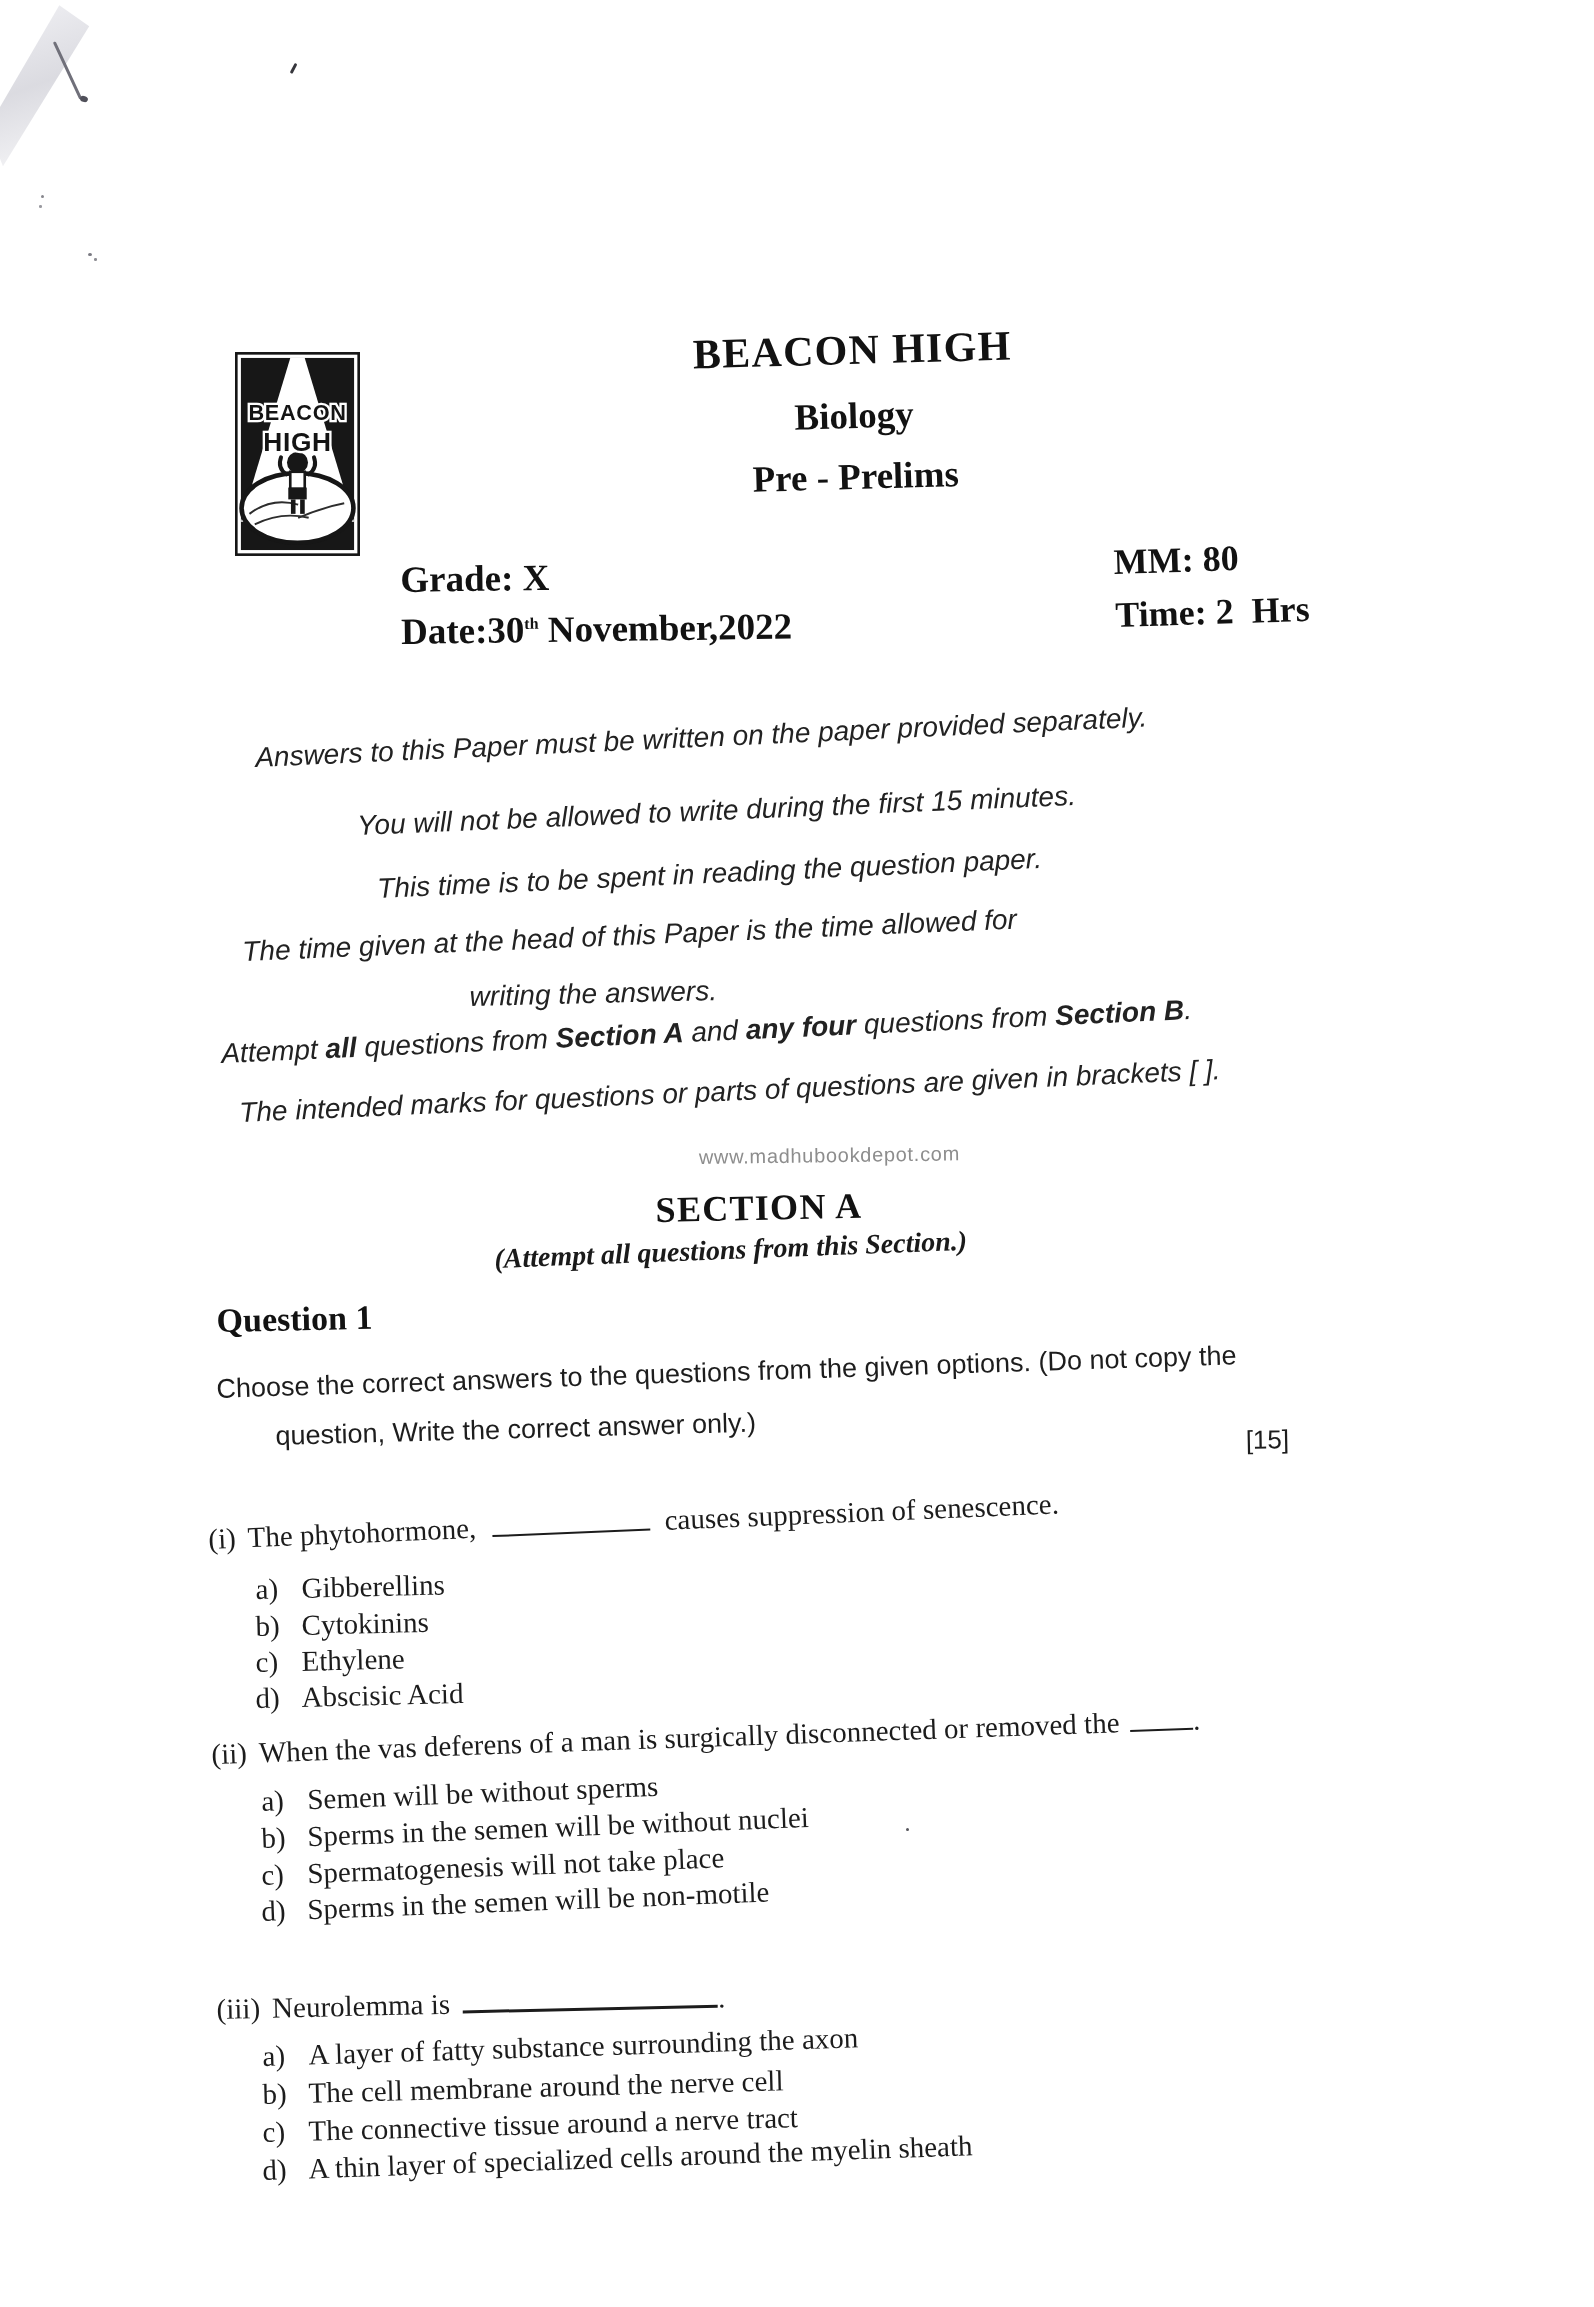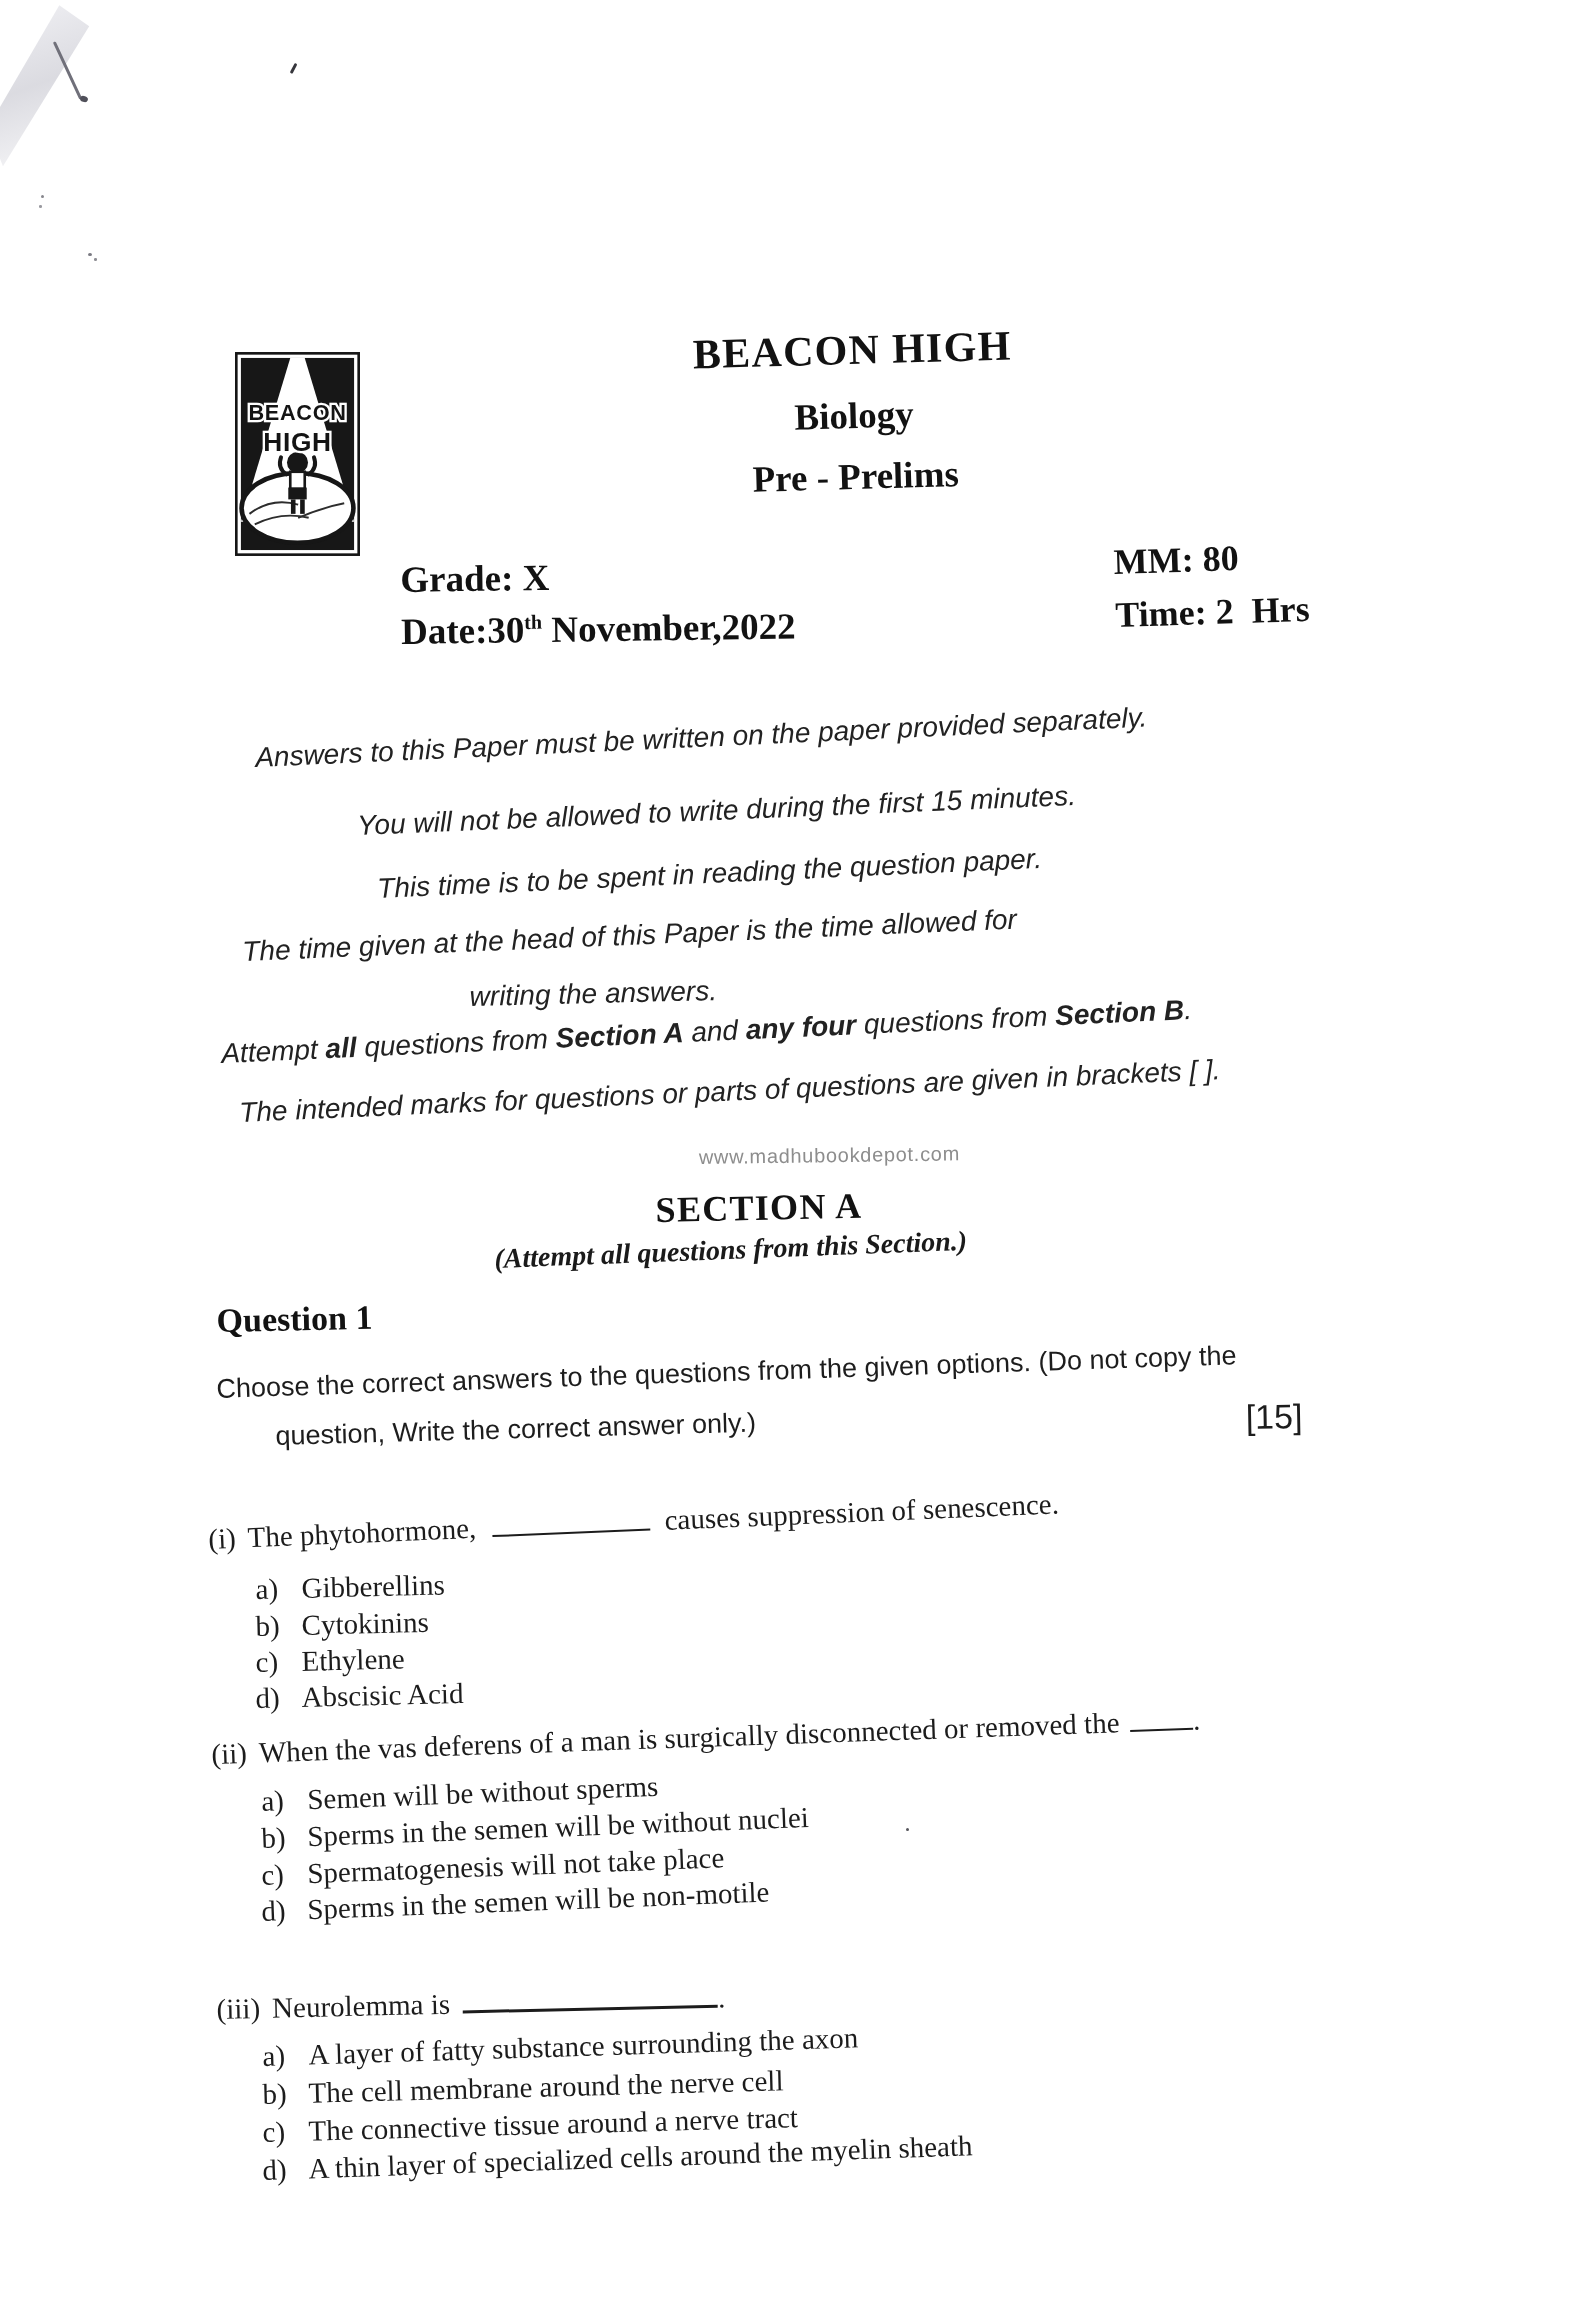"th" .date-line sup { font-size: 20px -> 16px }
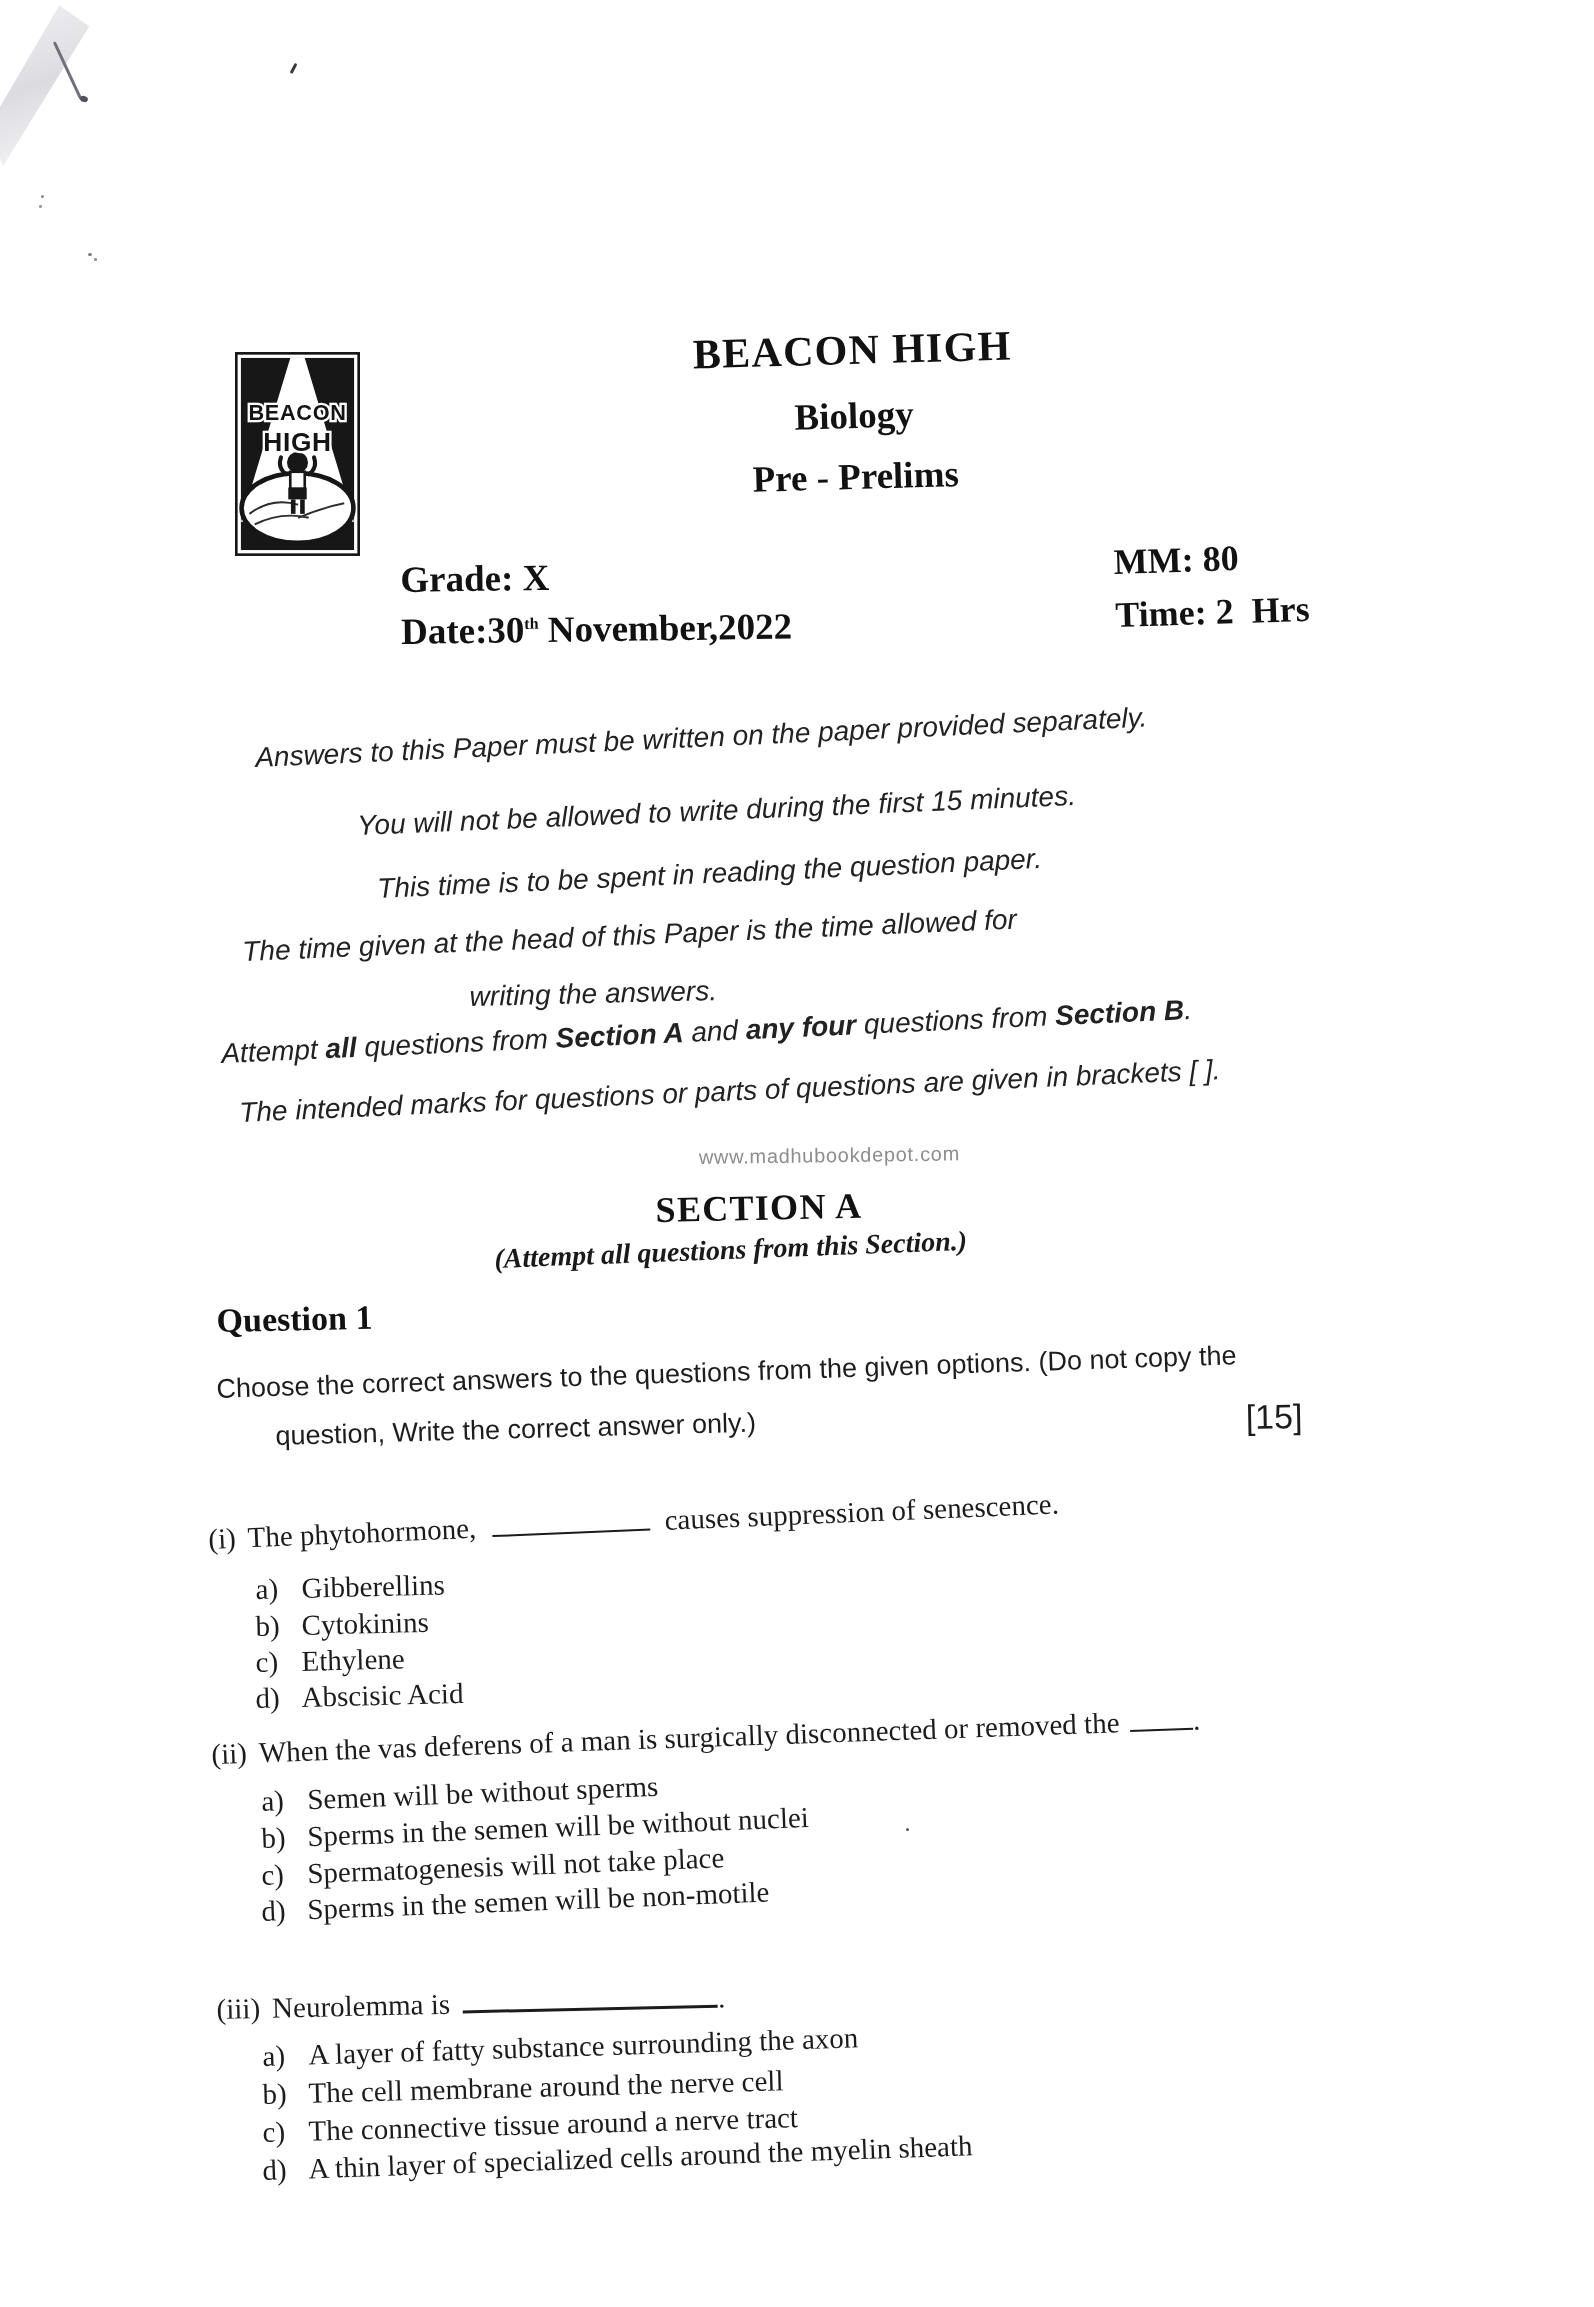"[15]" .q-marks { font-size: 34px -> 26px; margin-top: none -> 28px }
